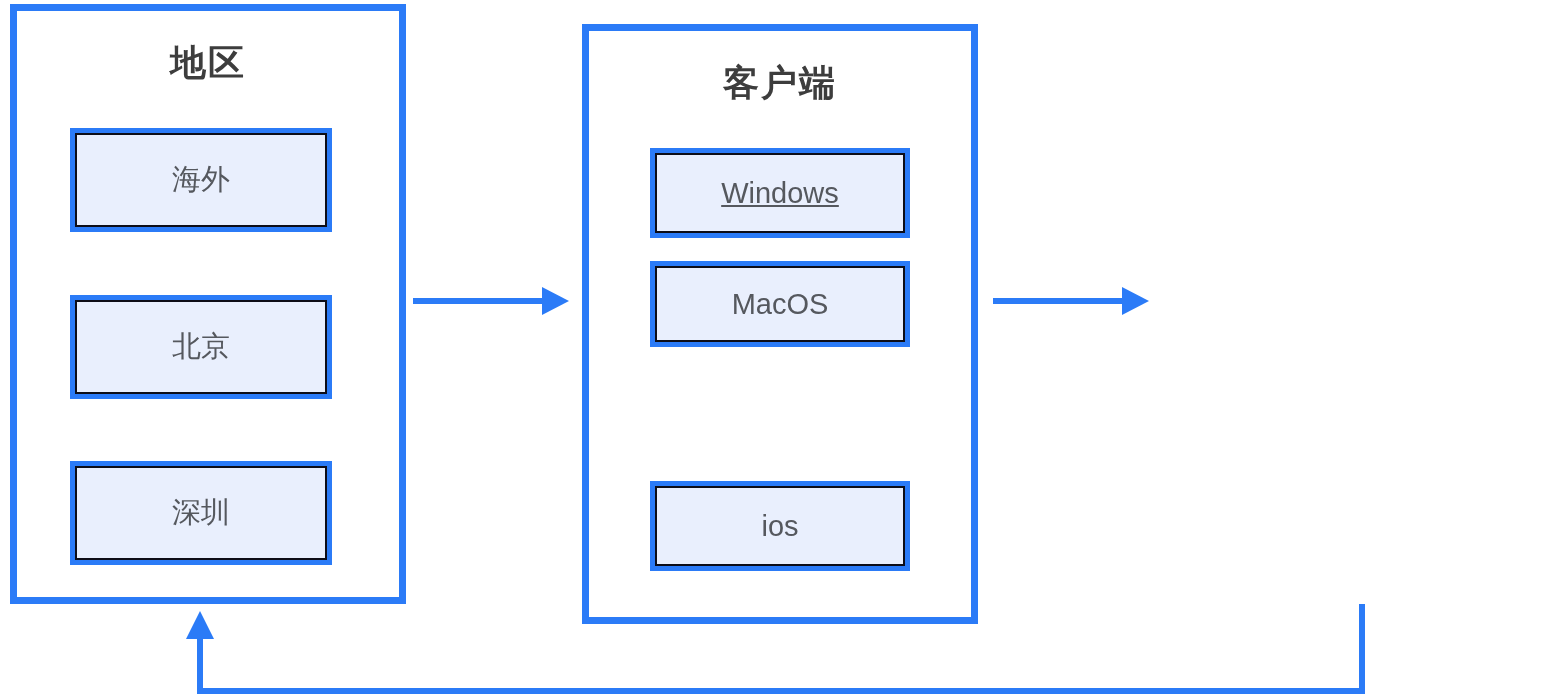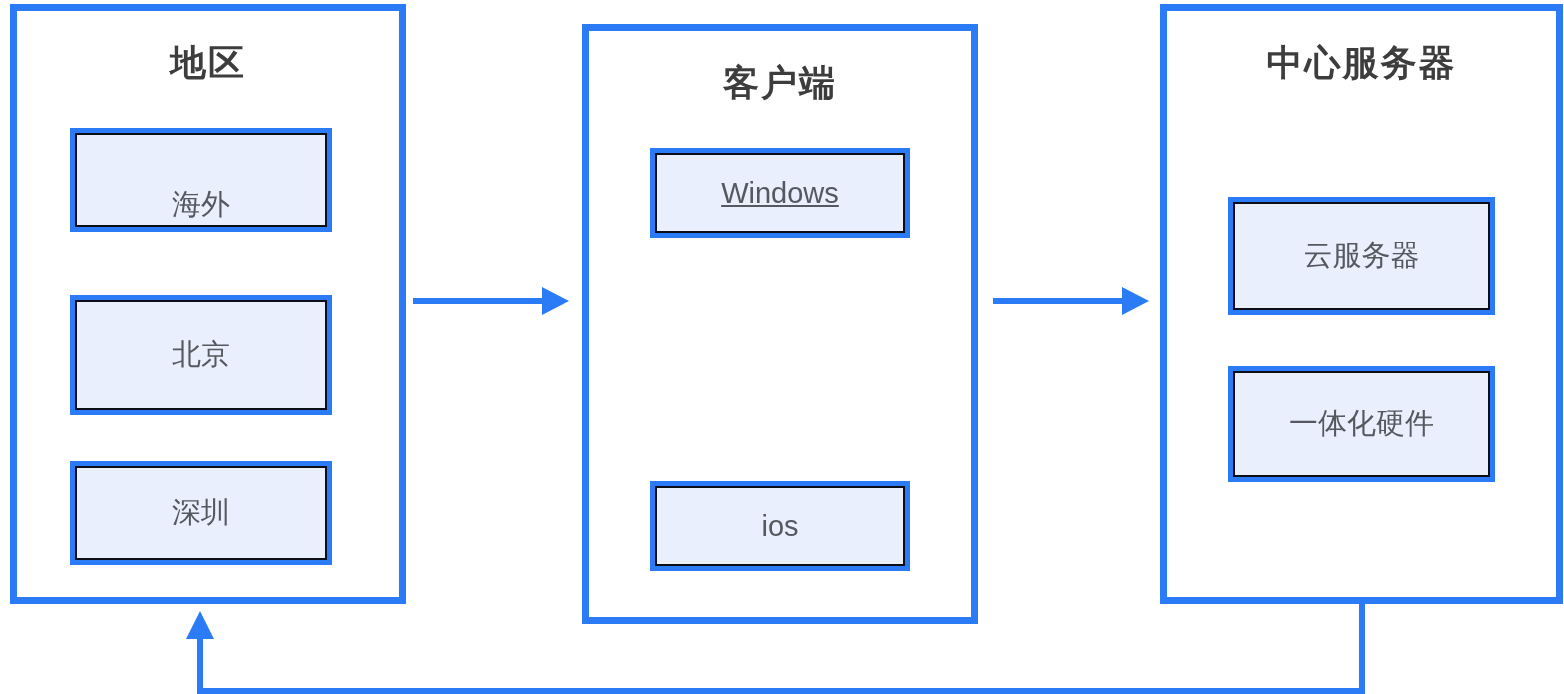"中心服务器" div.group { html: <div> <div>中心服务器</div> <div> <span>云服务器</span> </div> <div> <span>一体化硬件</span> </div> </div> -> none }
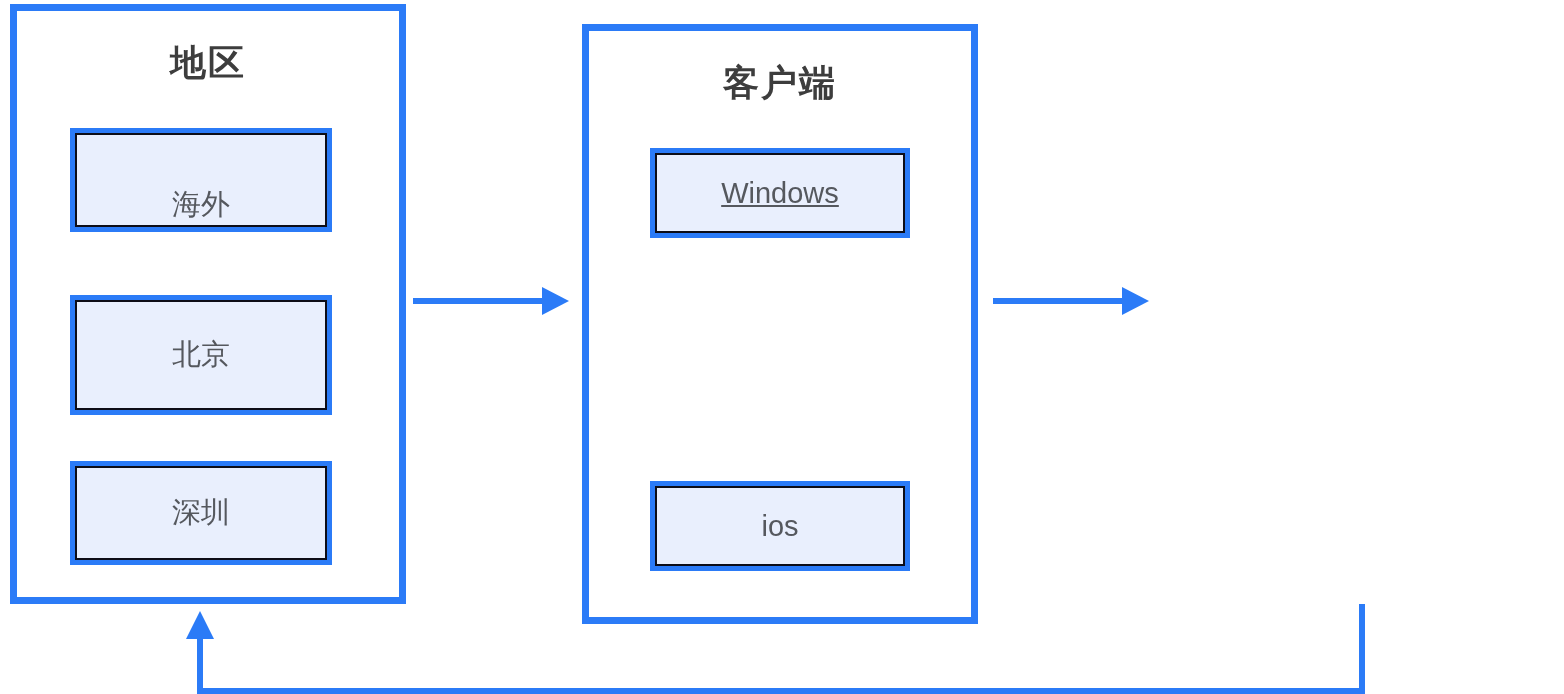"海外" div.node { align-items: flex-end -> none }
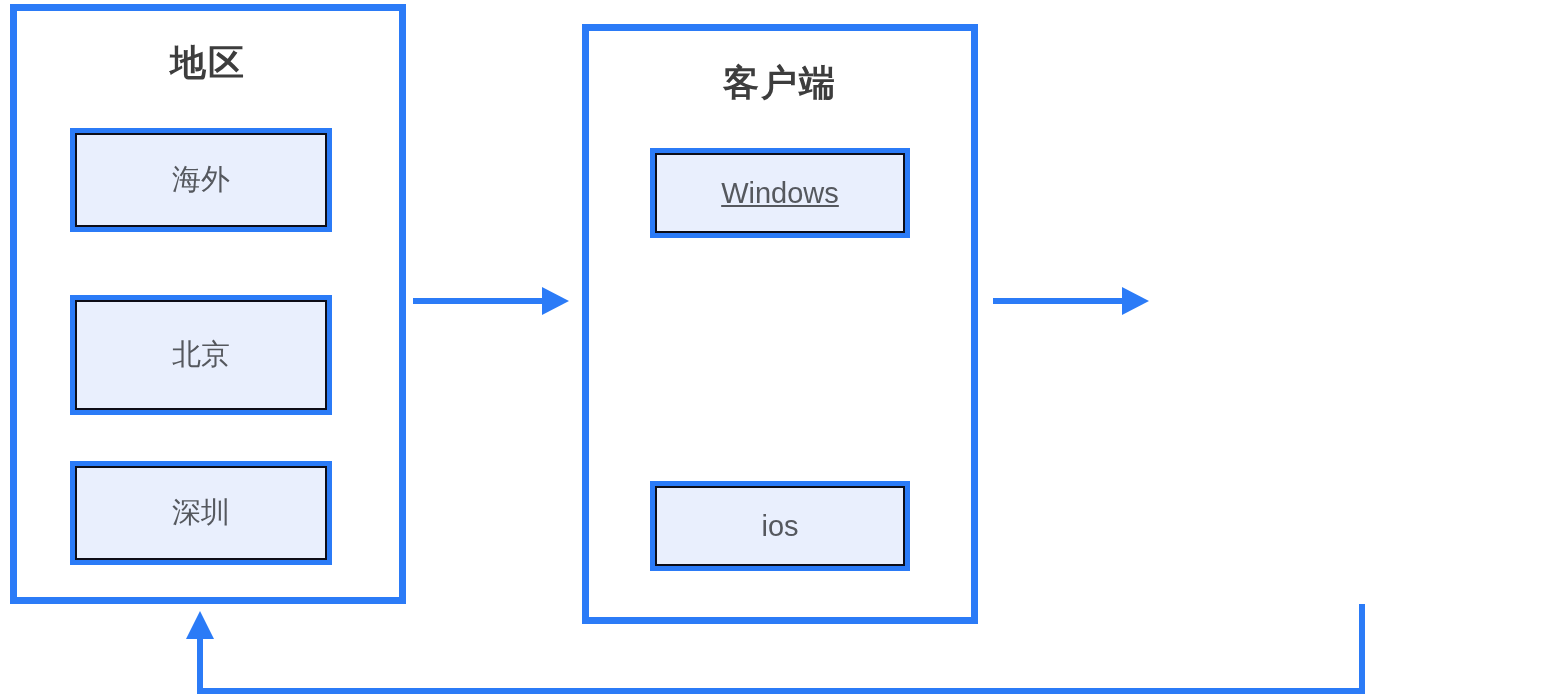"MacOS" div.node { html: none -> <div> <span>MacOS</span> </div> }
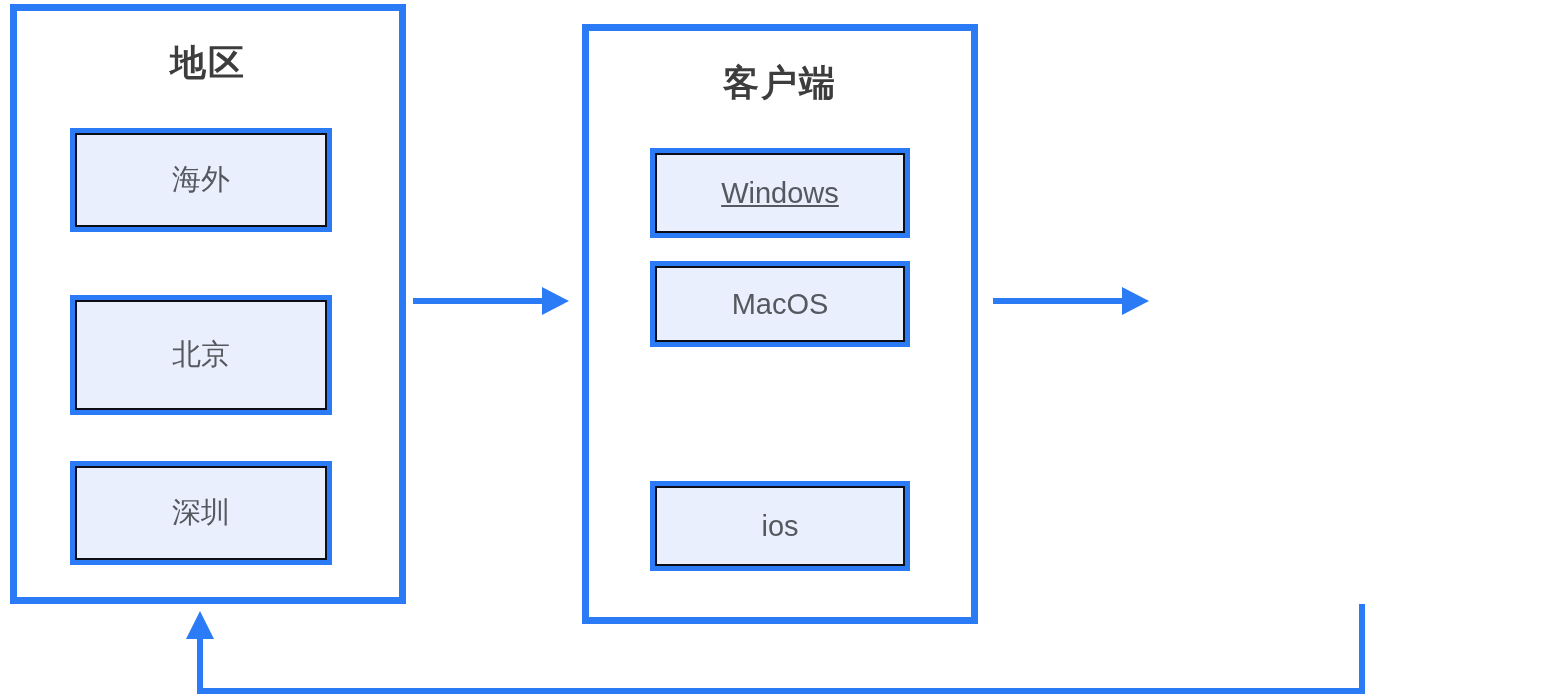"北京" div.node { height: 110px -> 94px }
